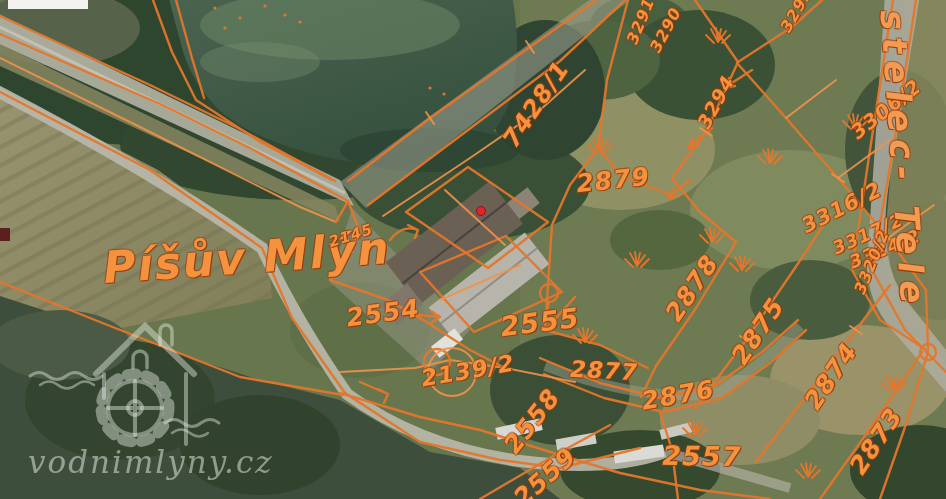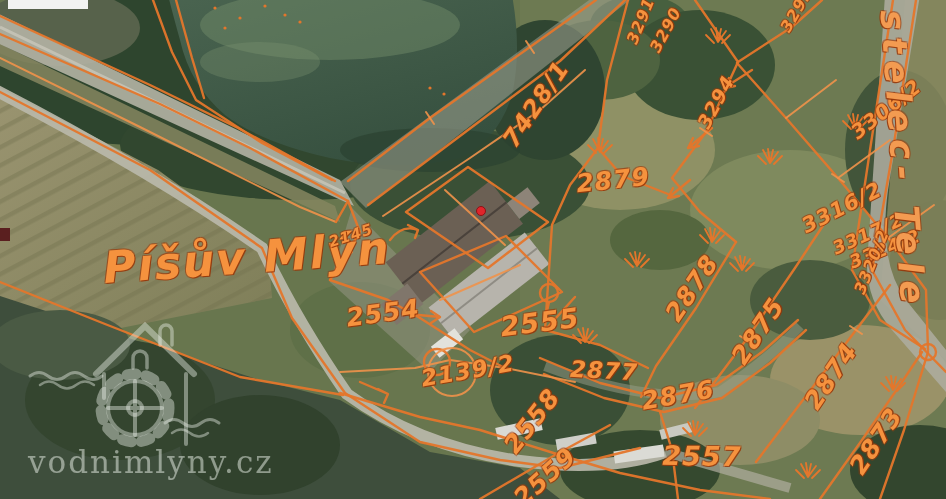"vodnimlyny.cz" .wm-text { font-style: none -> italic }
